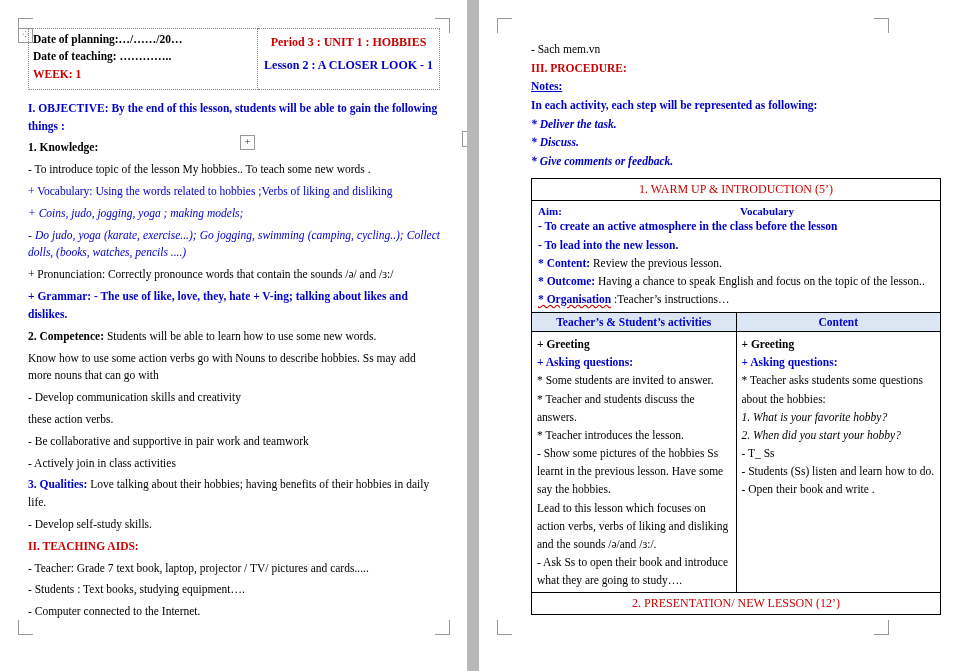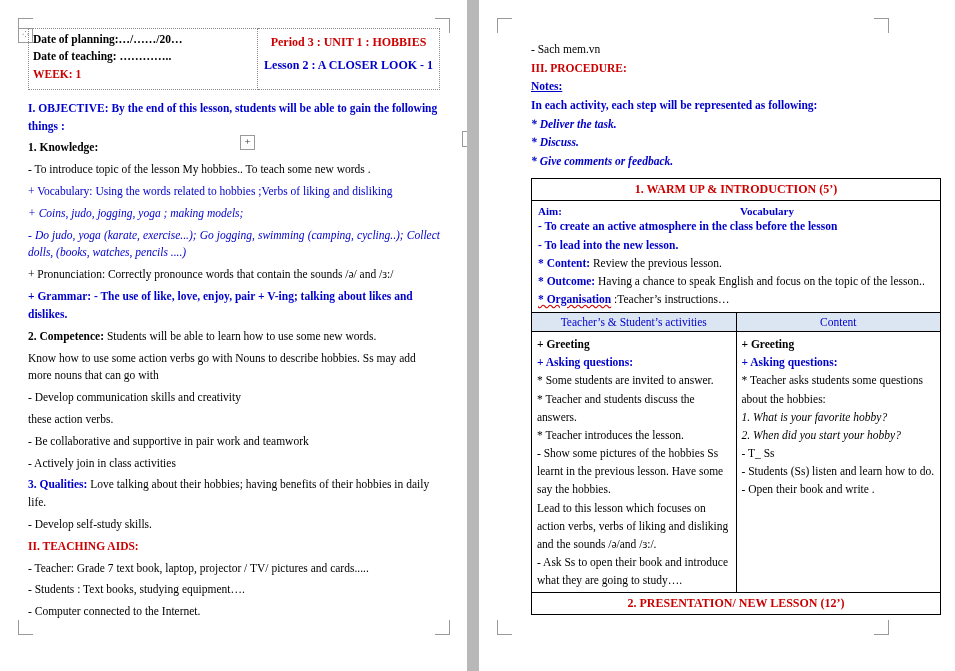"1. WARM UP & INTRODUCTION" .banner { font-weight: bold -> normal }
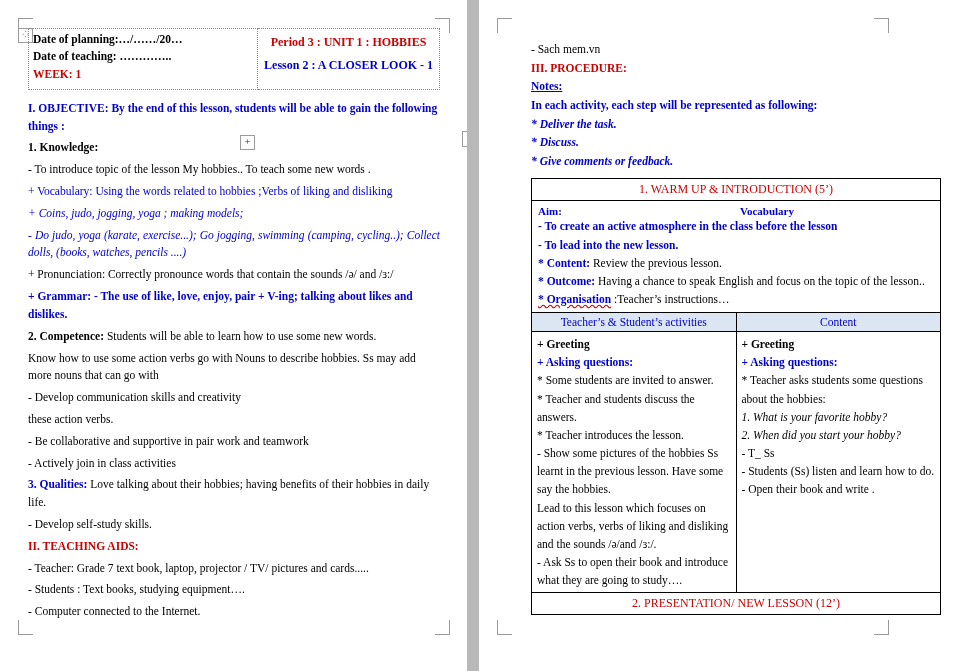"+ Grammar: - The use" div.para { text: enjoy, pair -> they, hate }
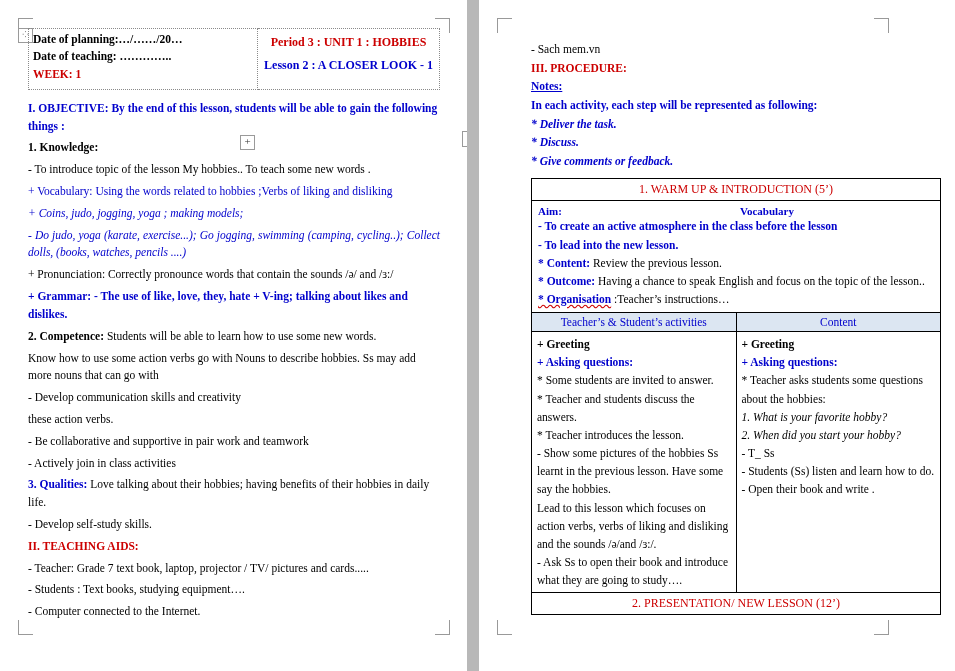"Teacher’s & Student’s activities" .colhdr { font-weight: normal -> bold }
